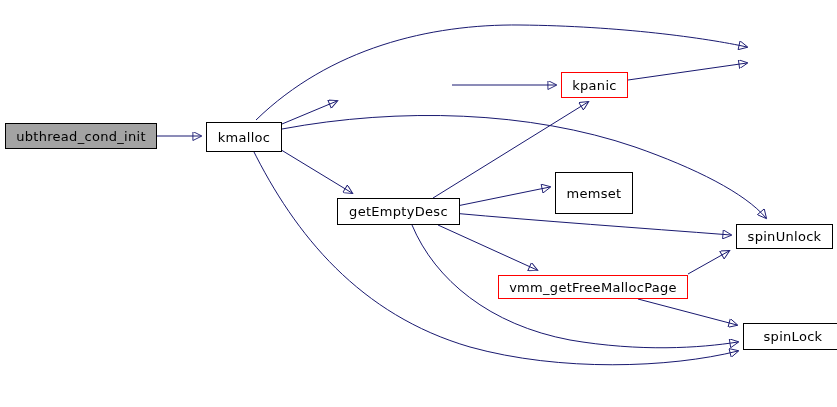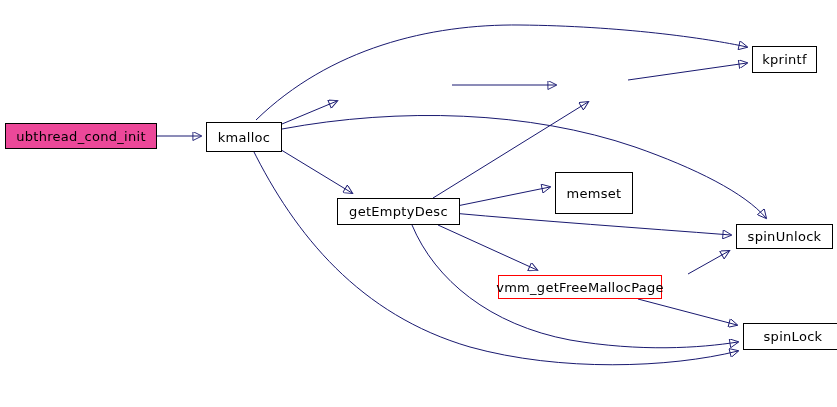"kprintf" div.node { html: <div> <span>kprintf</span> </div> -> none }
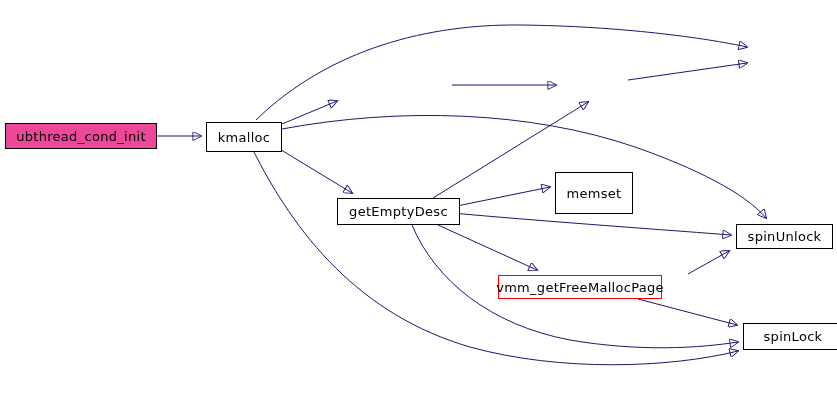"kpanic" div.node { html: none -> <div> <span>kpanic</span> </div> }
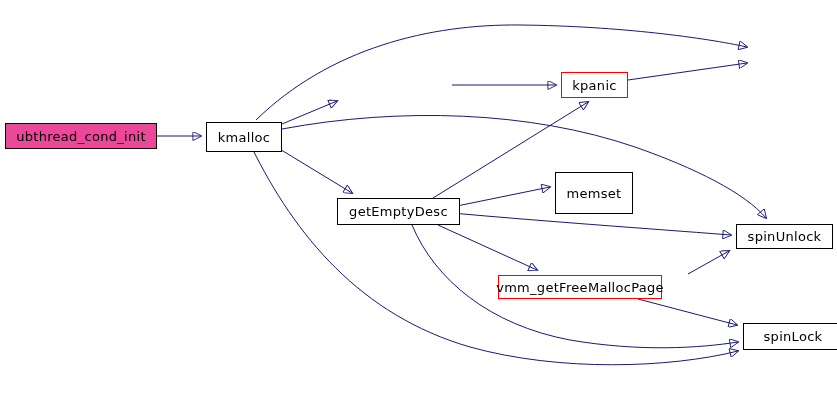"ubthread_cond_init" .node.root { background: #ec4899 -> #a3a3a3 }
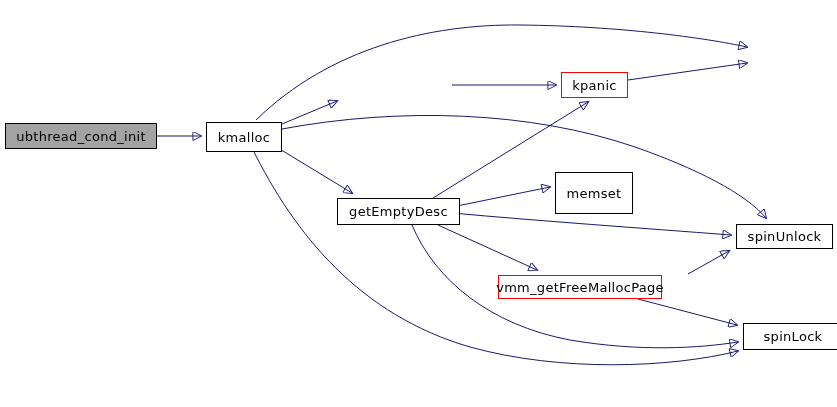"vmm_getFreeMallocPage" div.node { width: 164px -> 190px }
